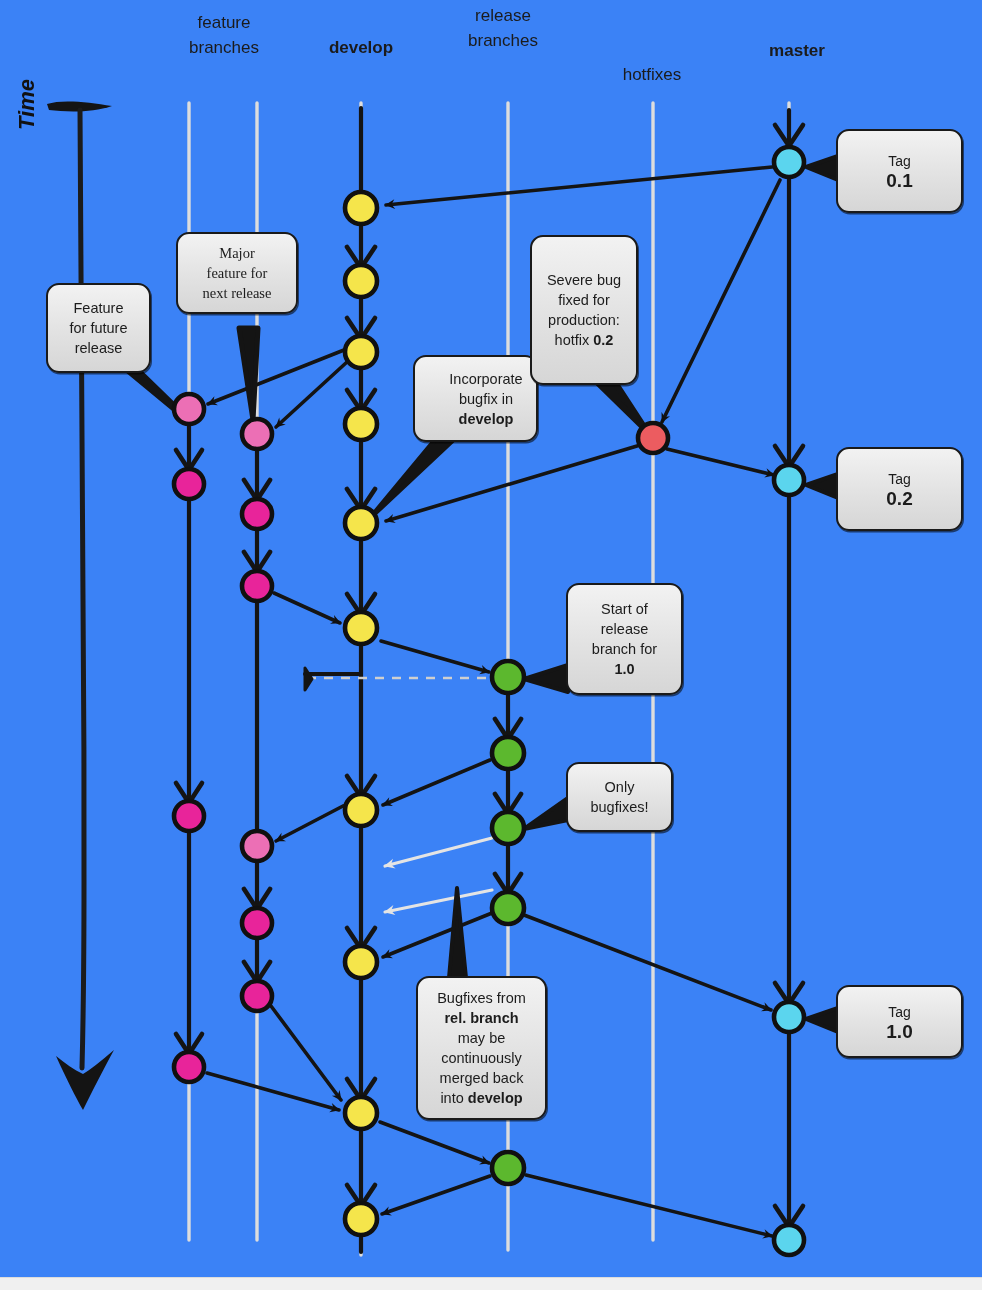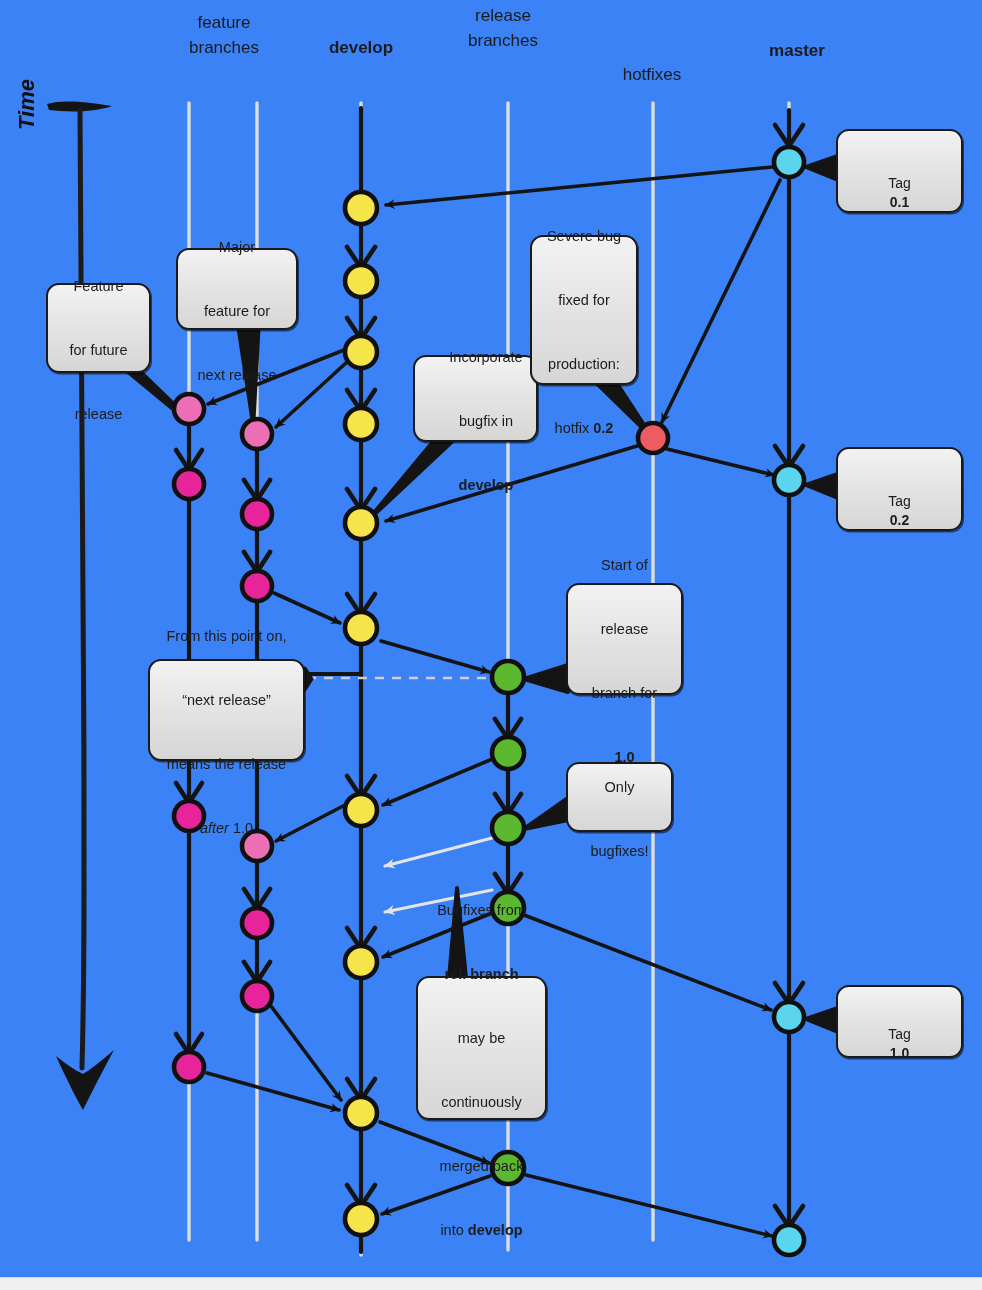"Tag" .callout .ln { margin-top: 44px -> none }
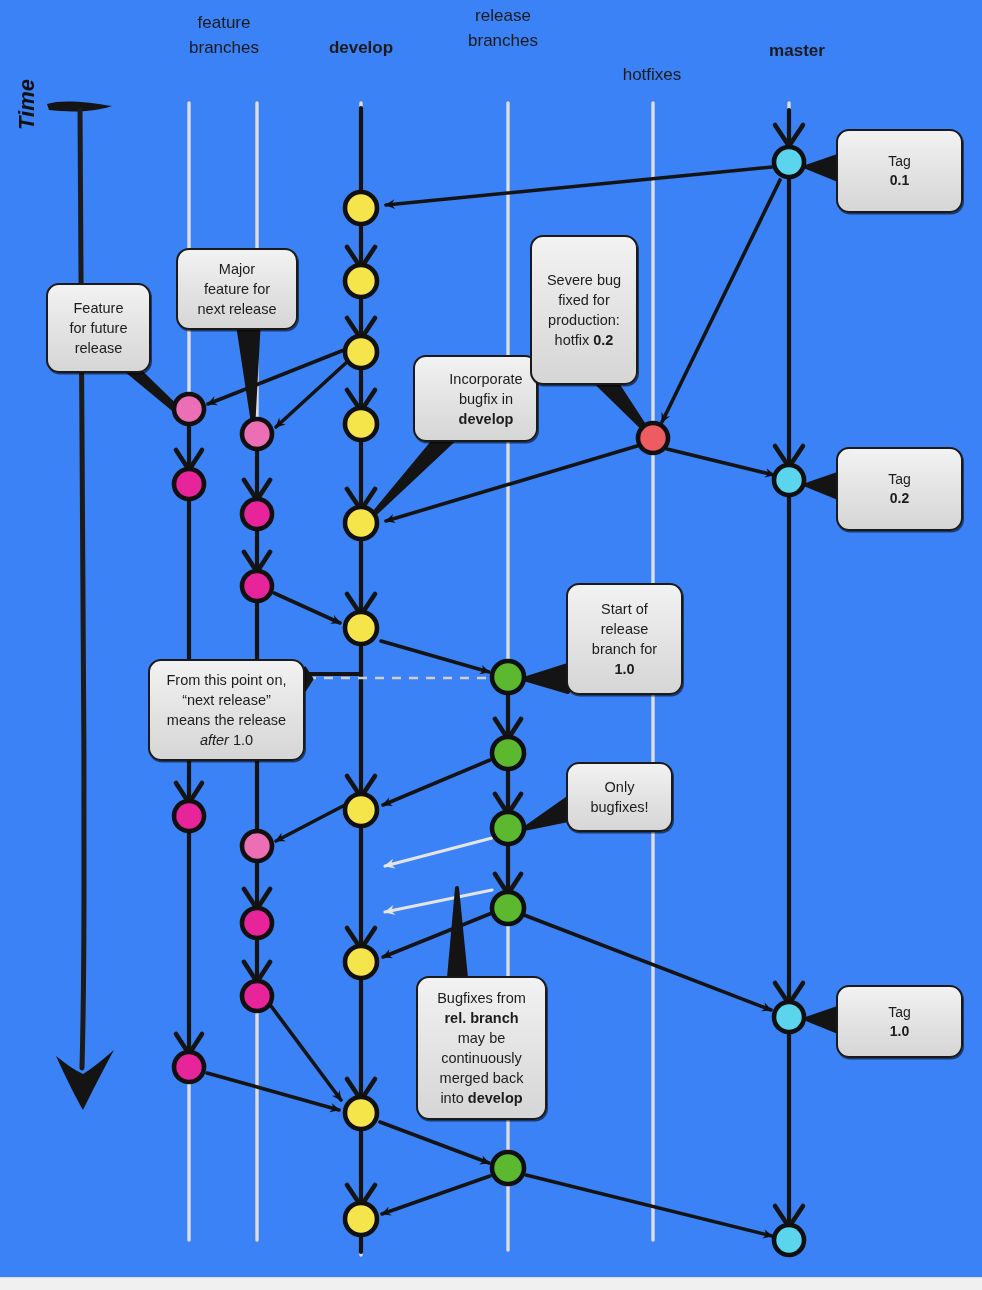"0.1" .tagbox .big { font-size: 14px -> 19px }
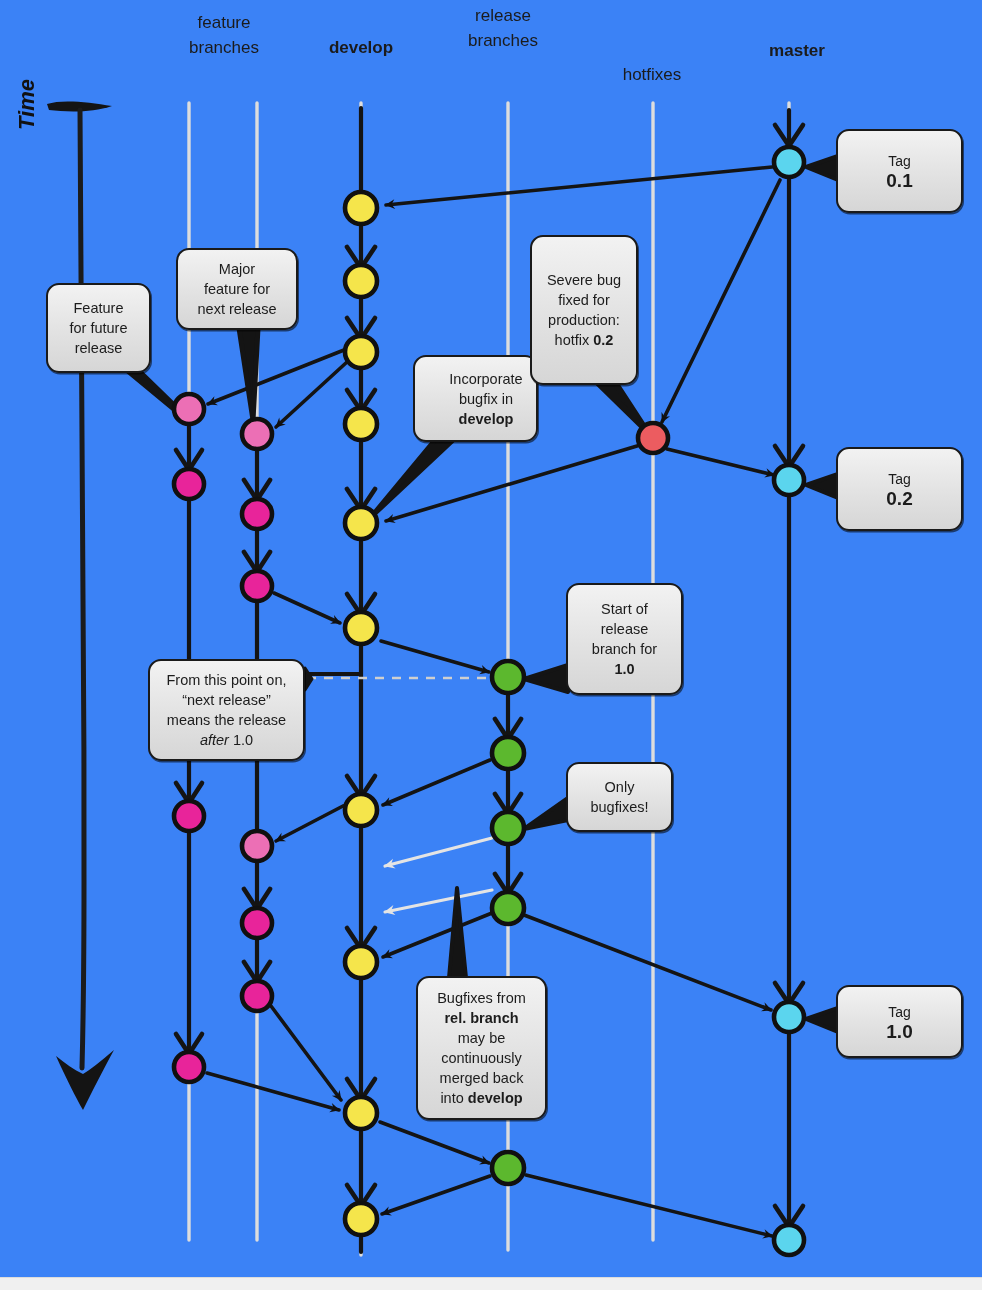"Major" div.callout { font-family: none -> Liberation Serif, serif; top: 248px -> 232px }
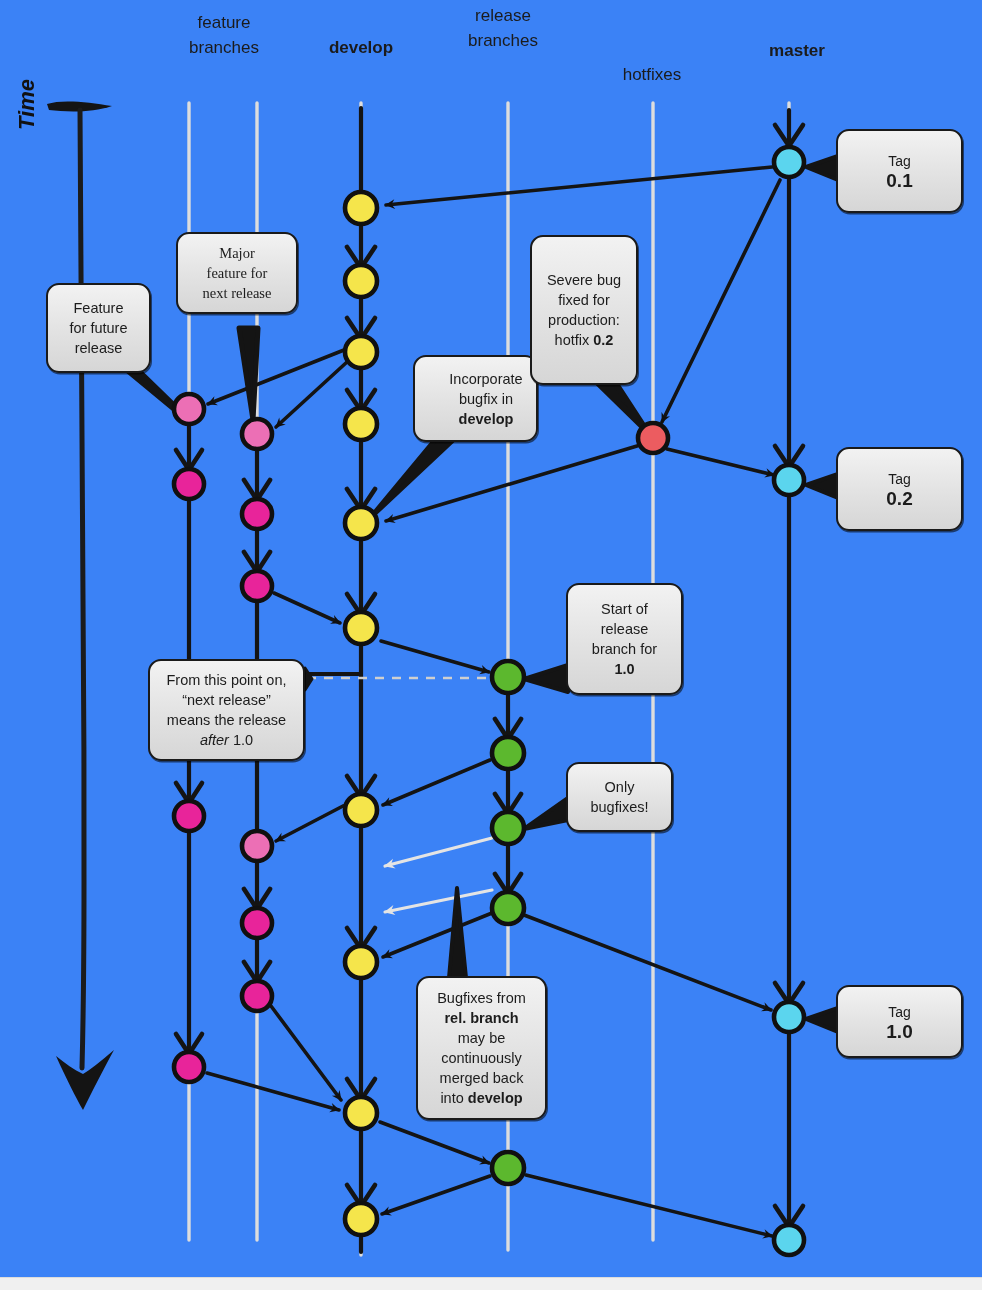"From this point on," div.callout { html: <div> <div> <span>From this point on,</span> <span>“next release”</span> <span>means the release</span> <span><i>after</i> 1.0</span> </div> </div> -> none }
